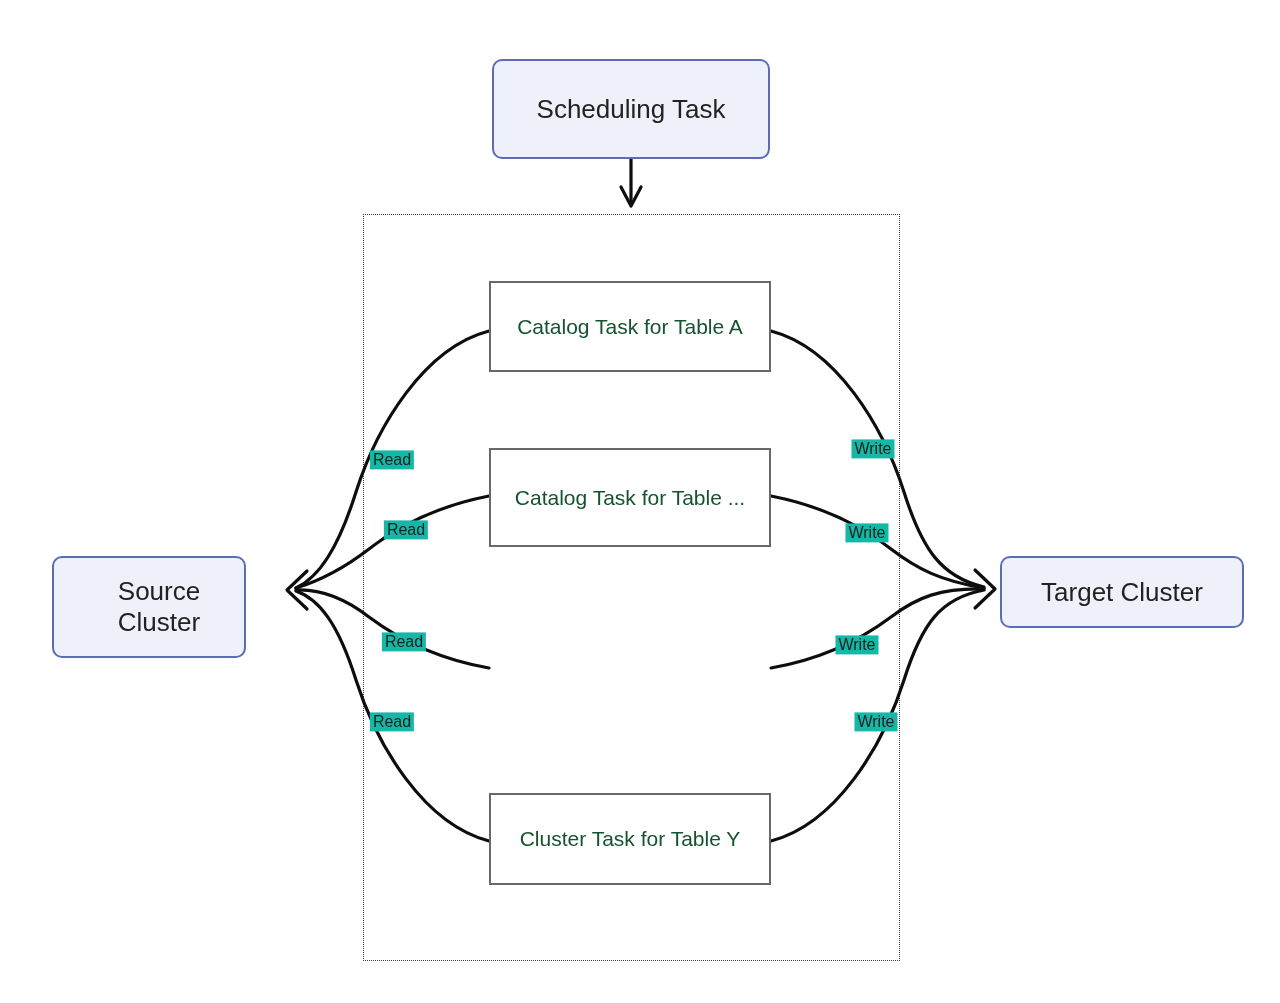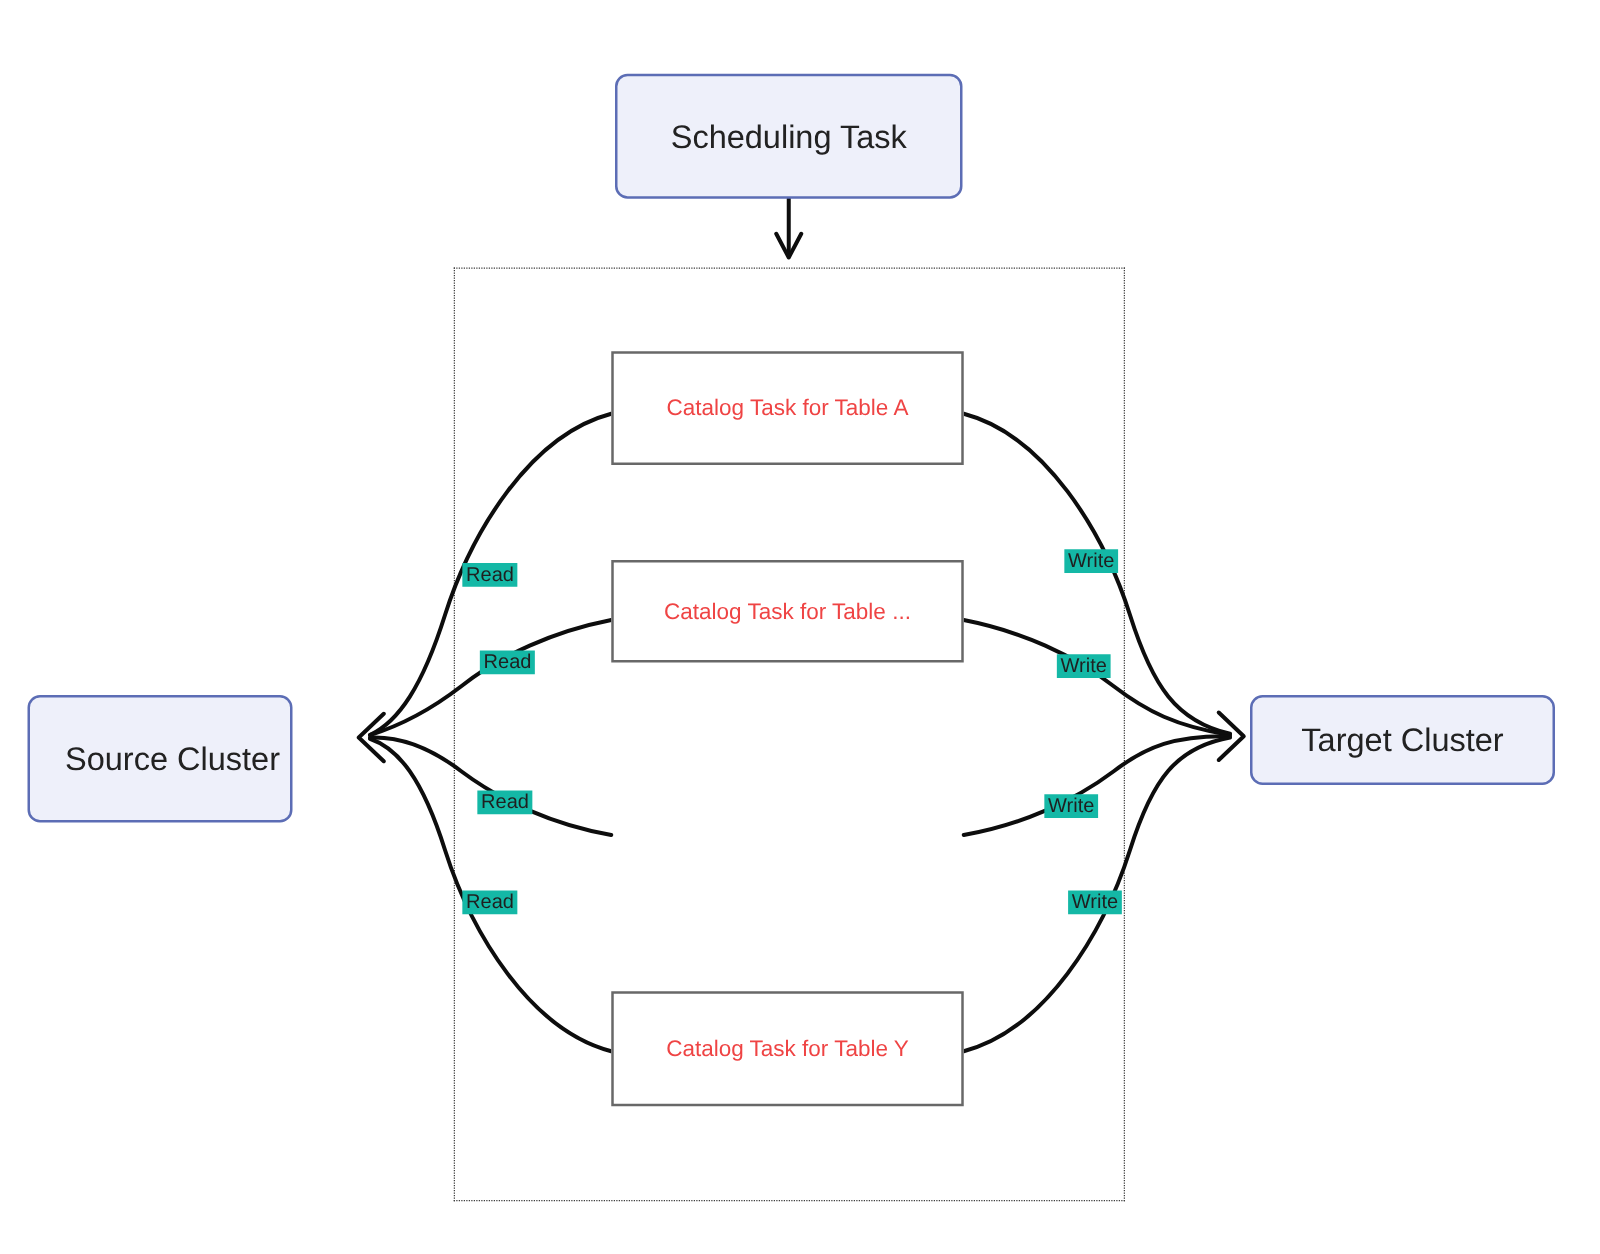"Catalog Task for Table A" .task-node { color: #ef4444 -> #14532d; font-size: 18px -> 21px }
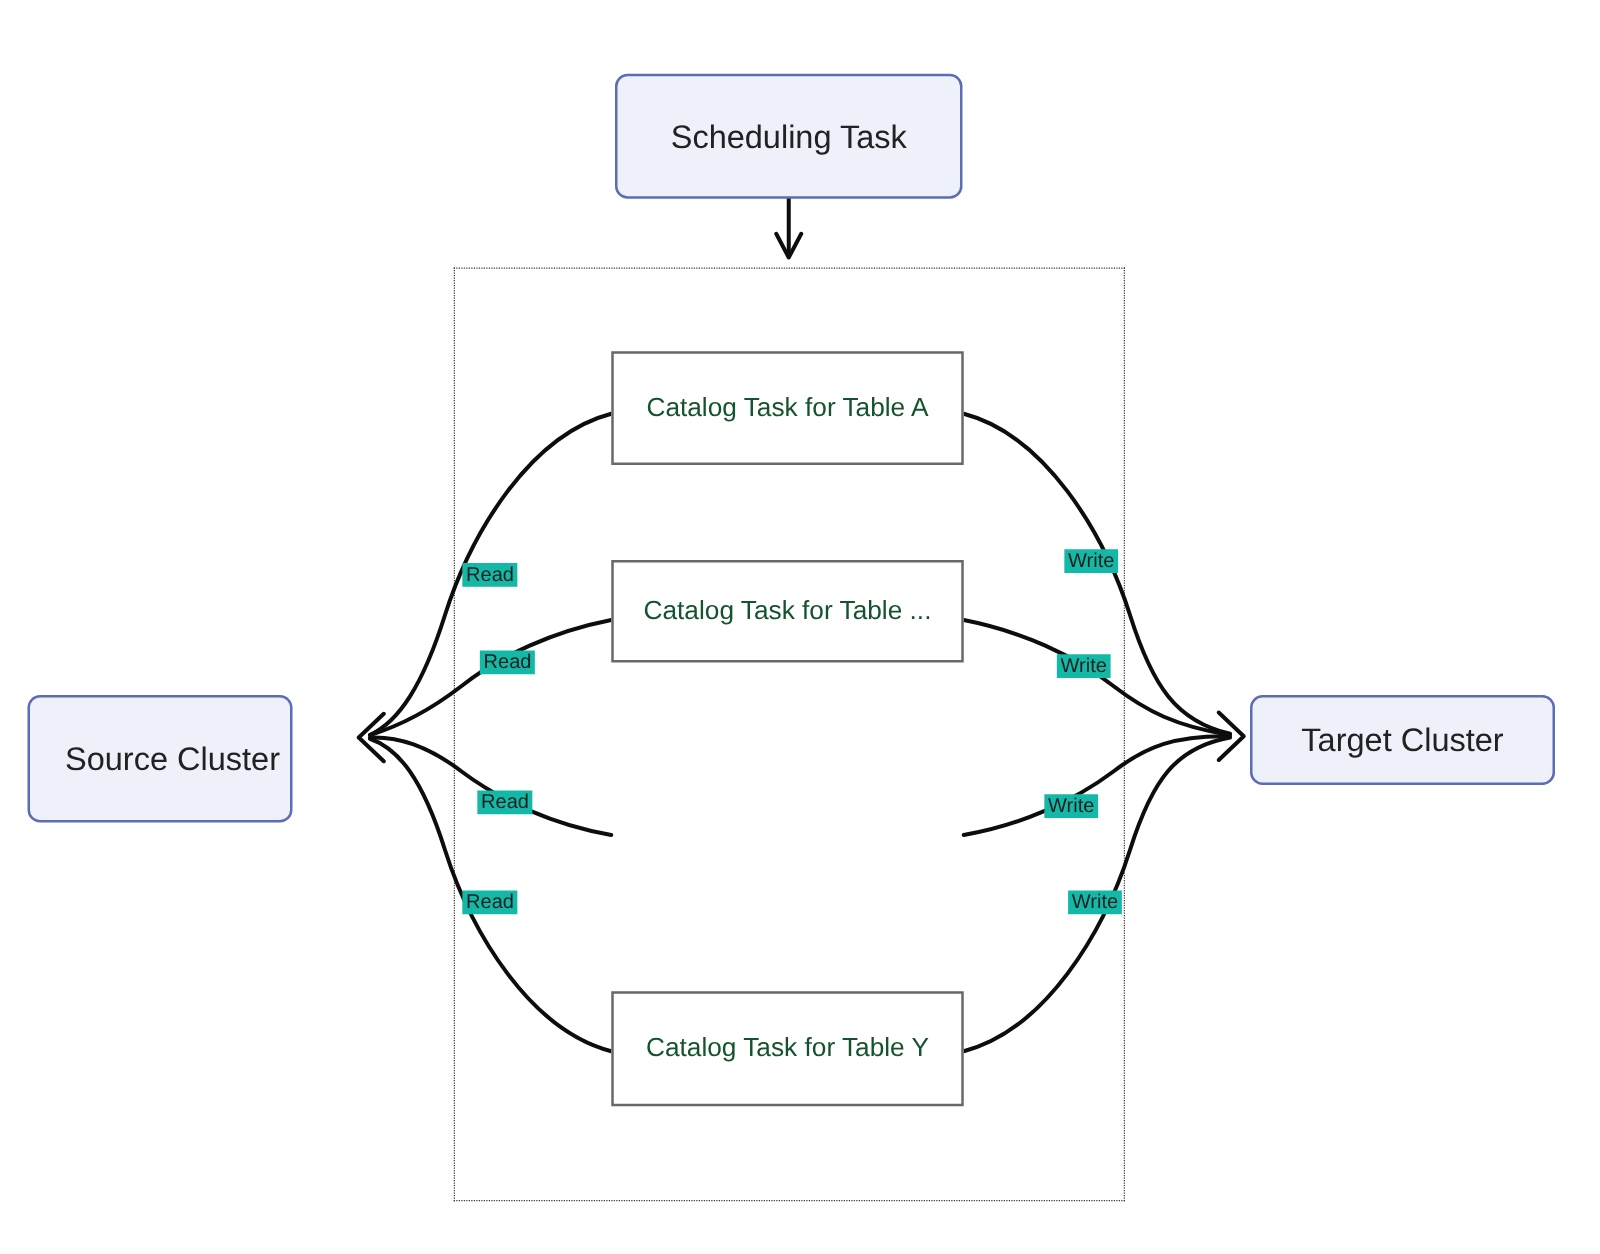"Catalog Task for Table ..." div.node { height: 82px -> 99px }
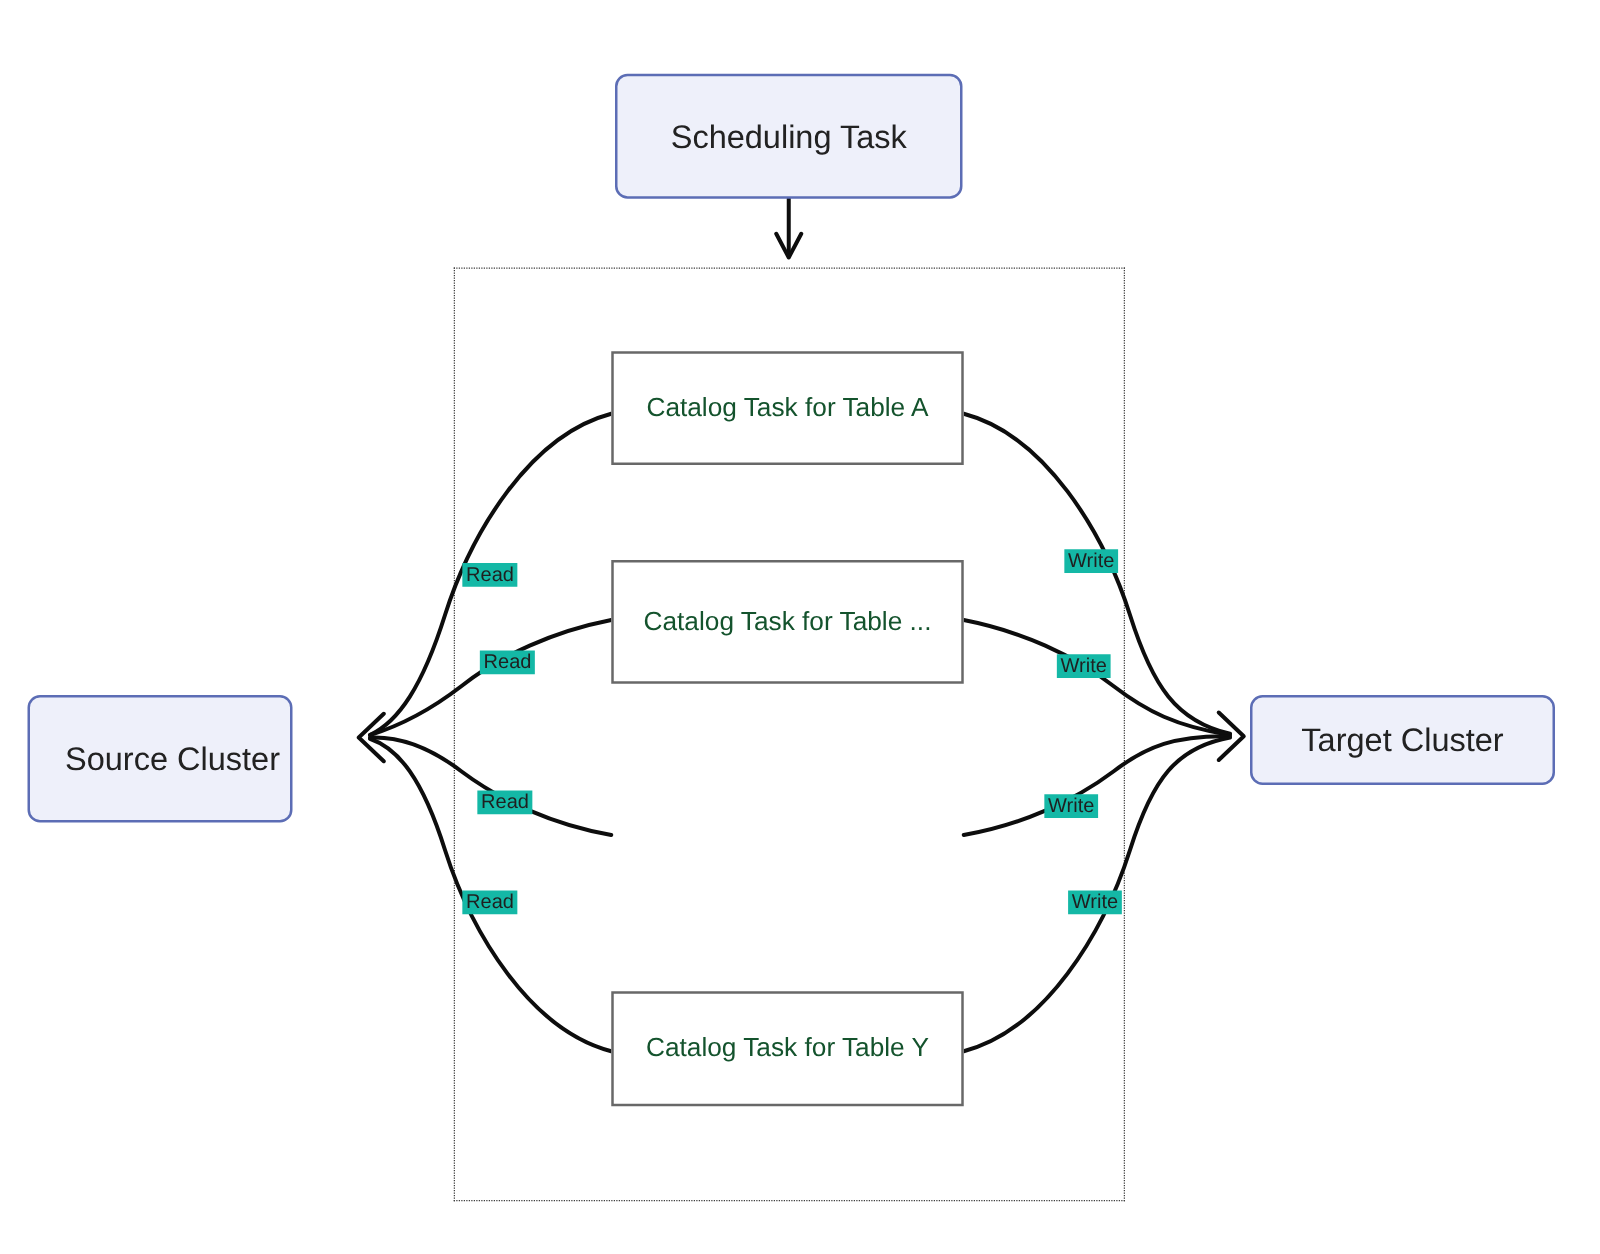"Source Cluster" div.node { left: 22px -> 52px; width: 212px -> 194px }
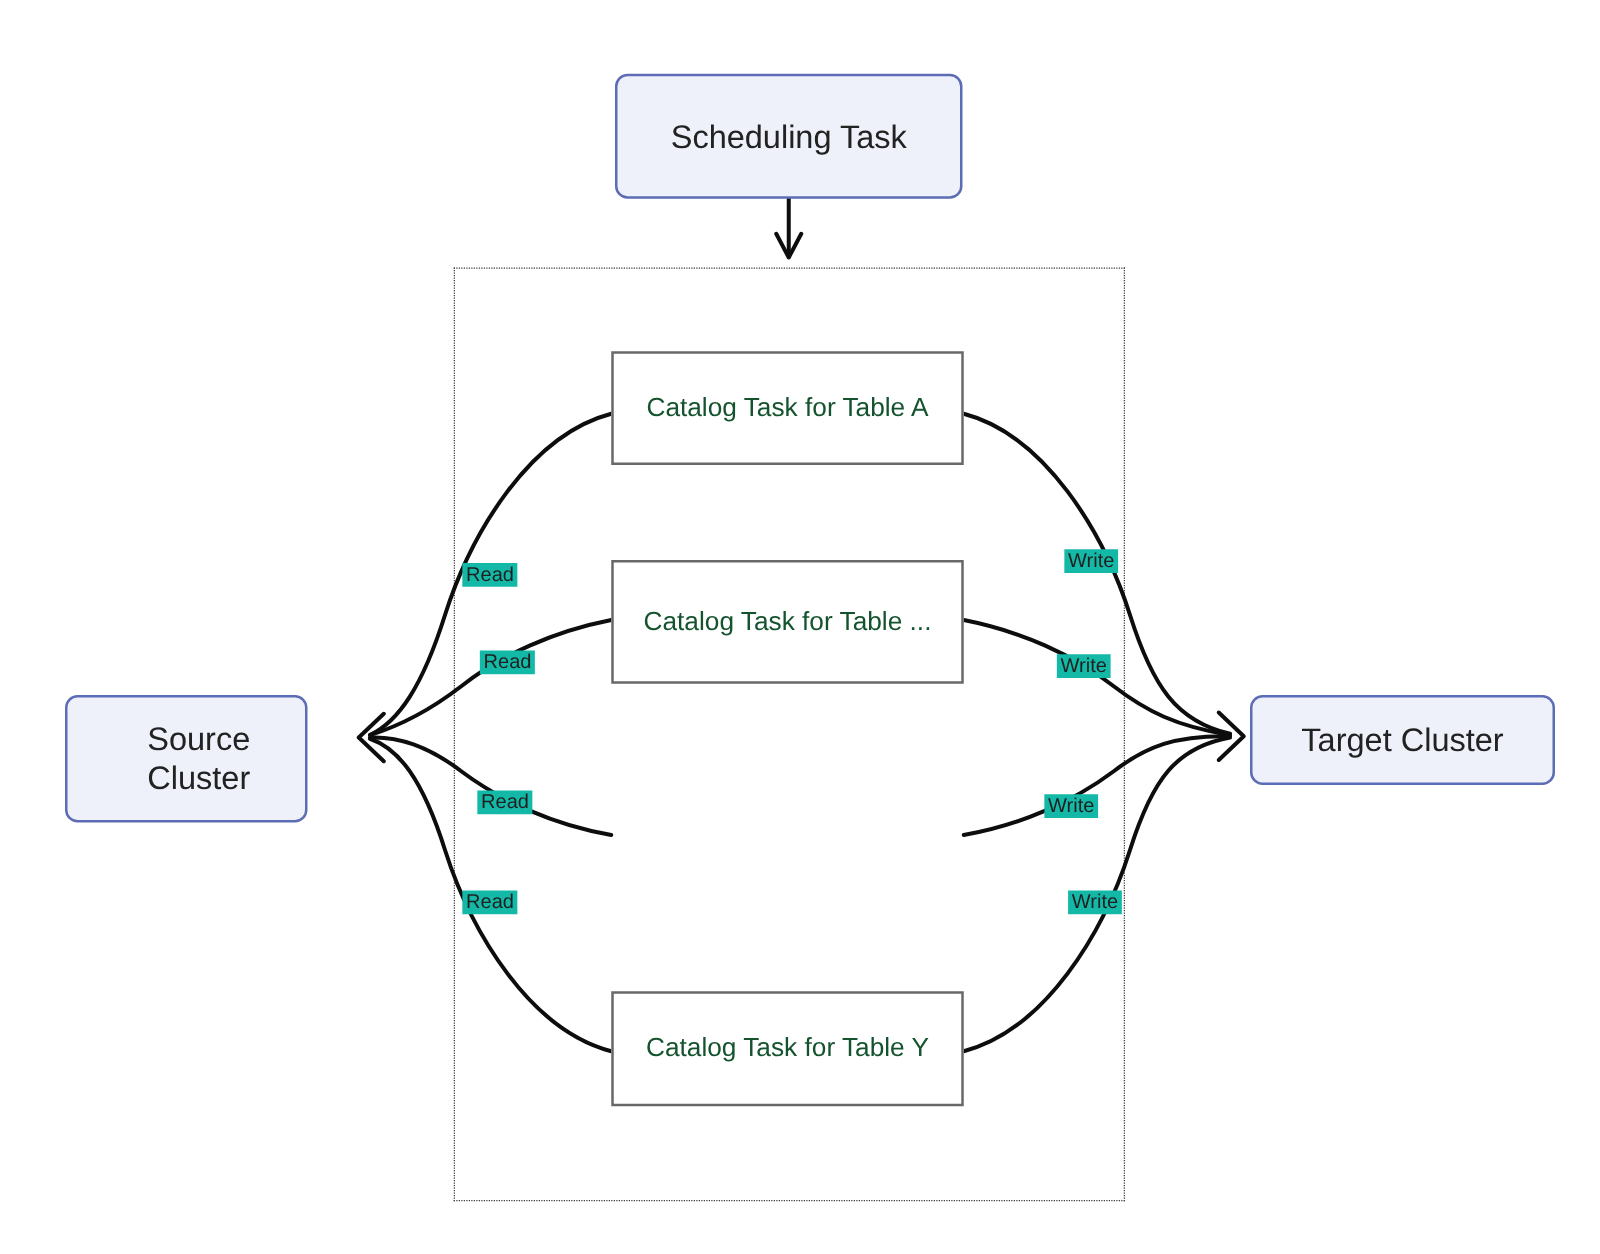"Catalog Task for Table Y" span { text: Catalog -> Cluster }
